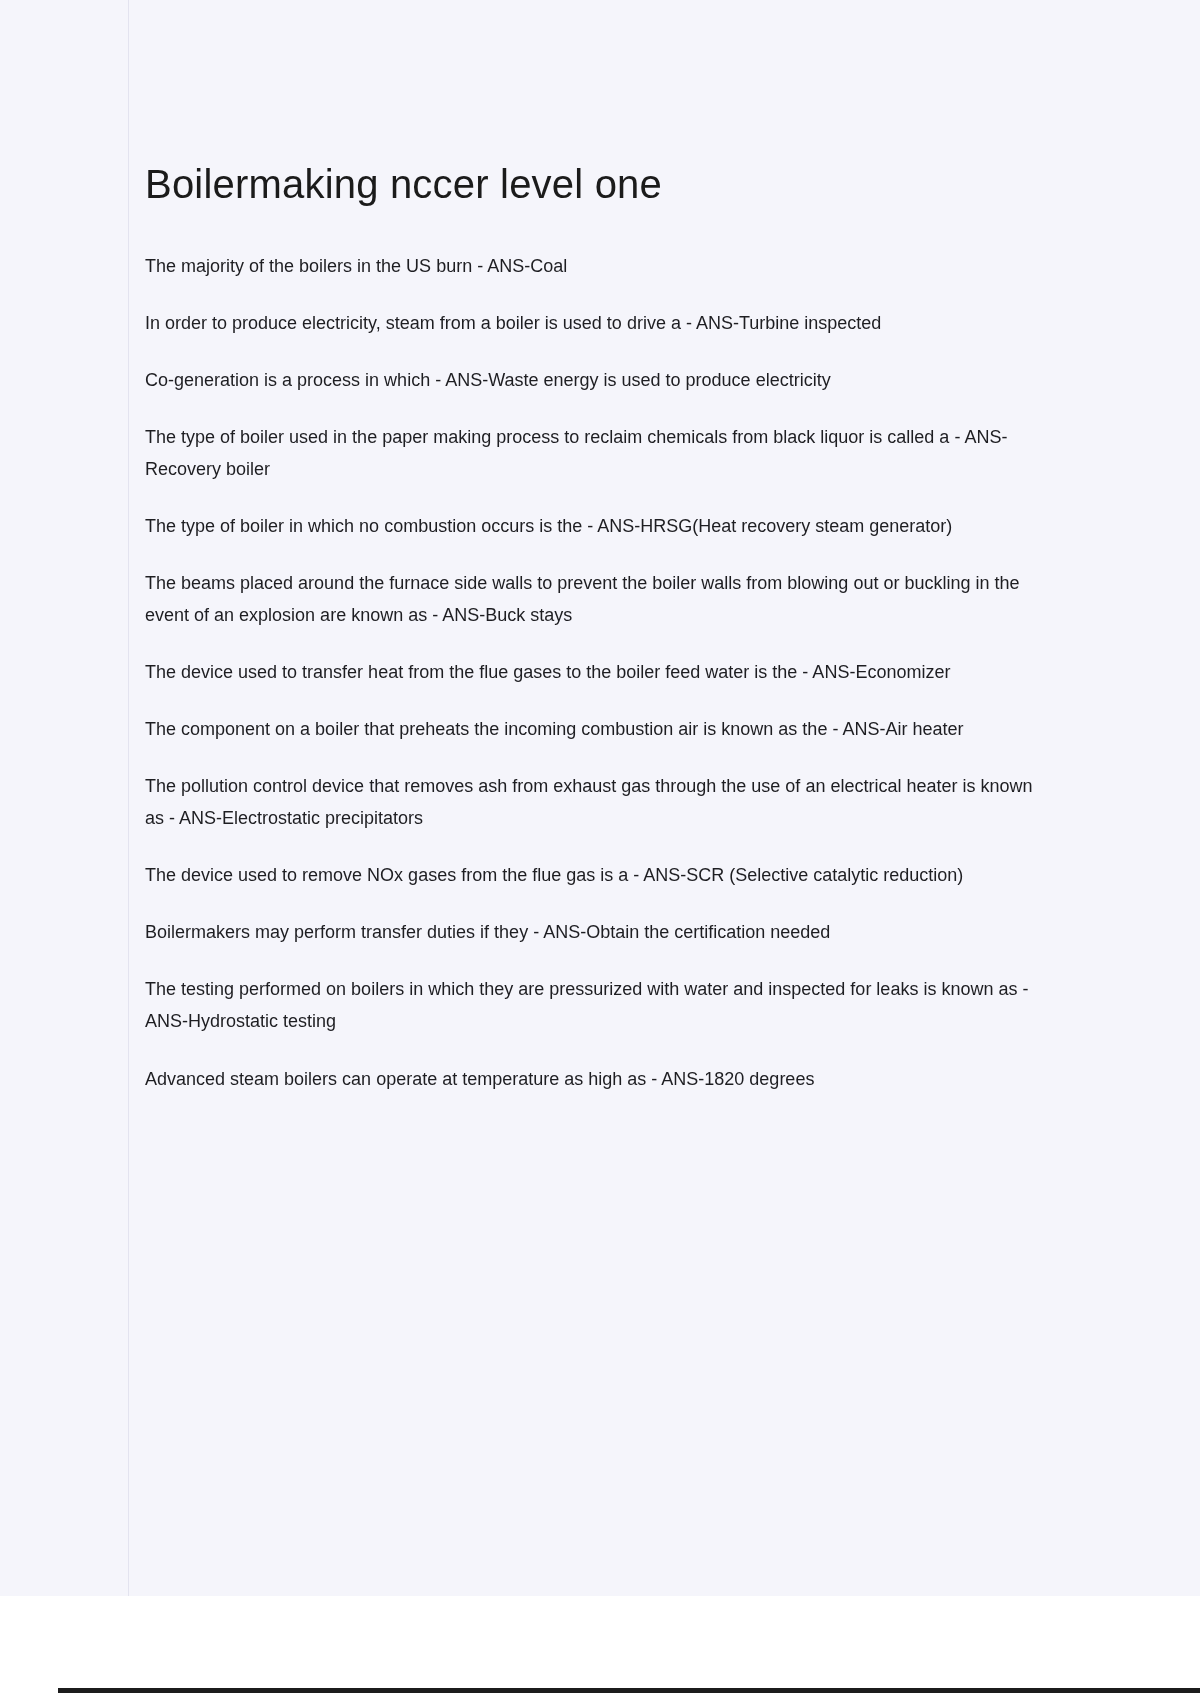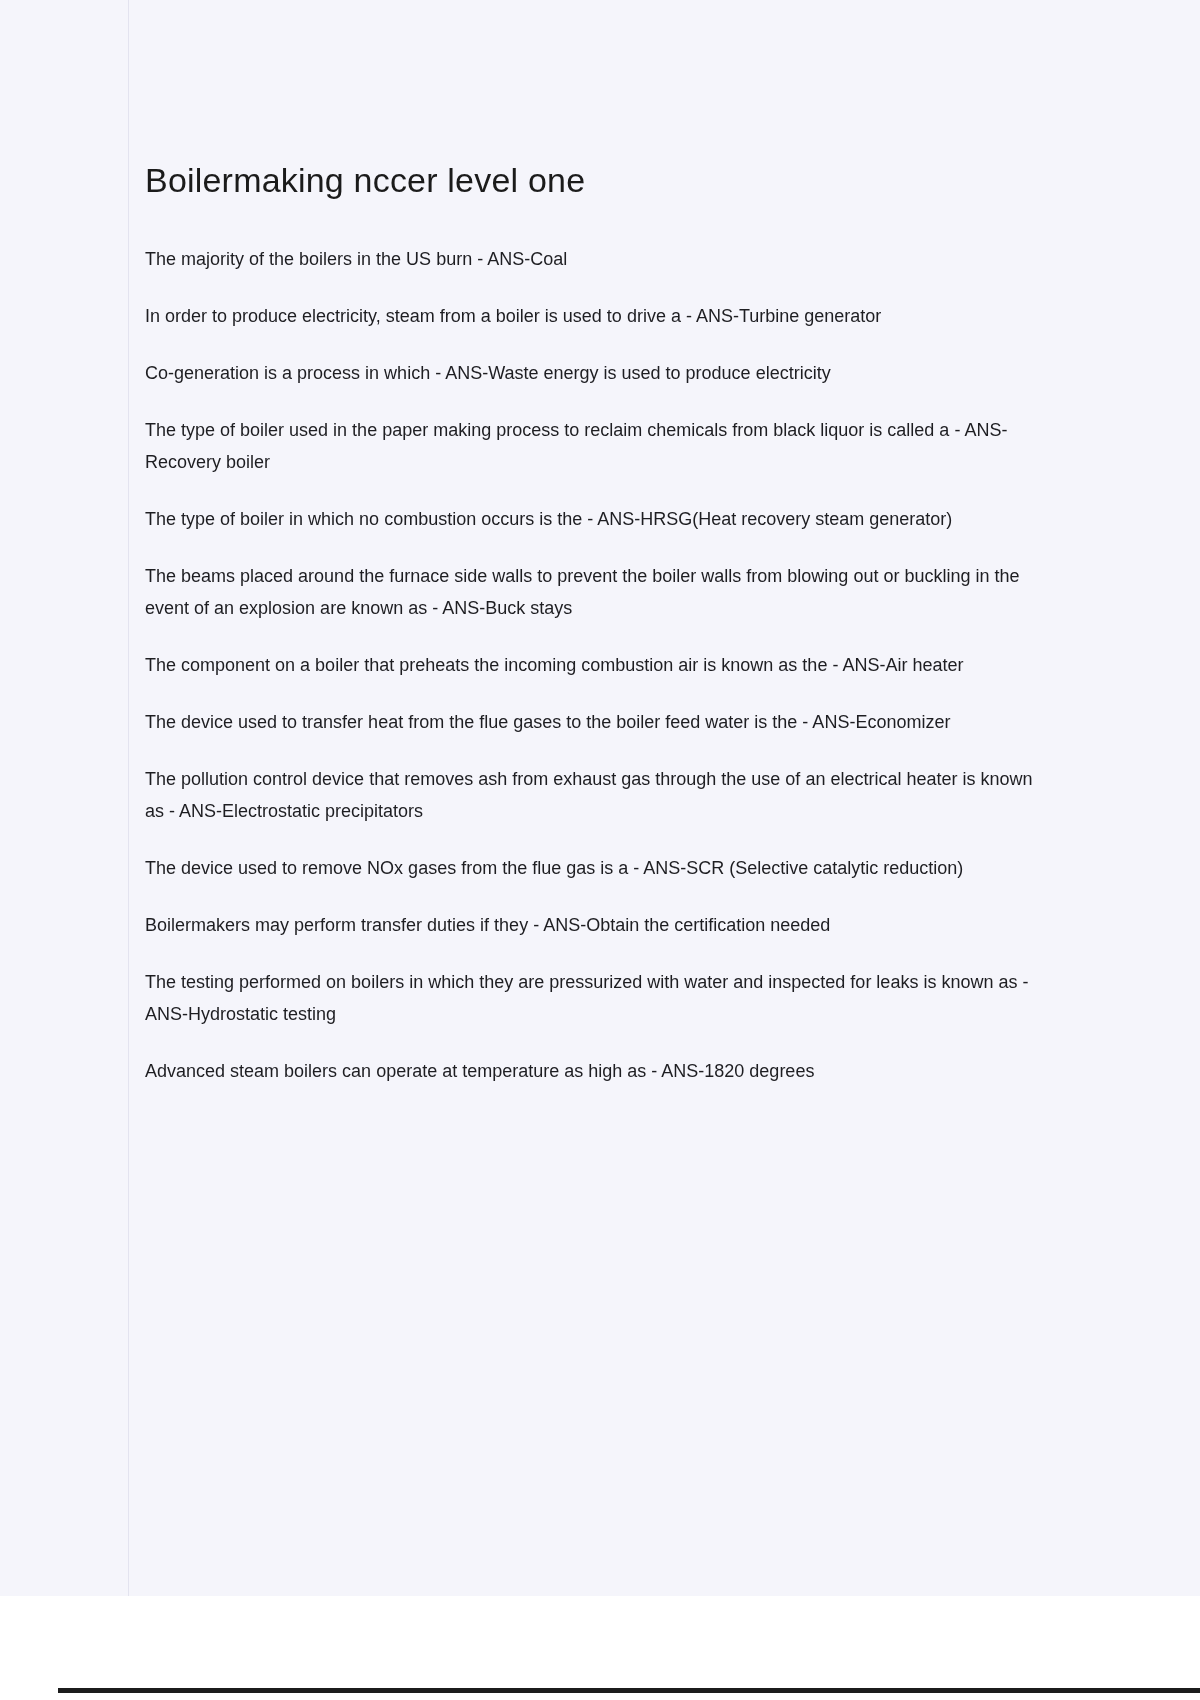"Boilermaking nccer level one" .doc-title { font-size: 34px -> 40px }
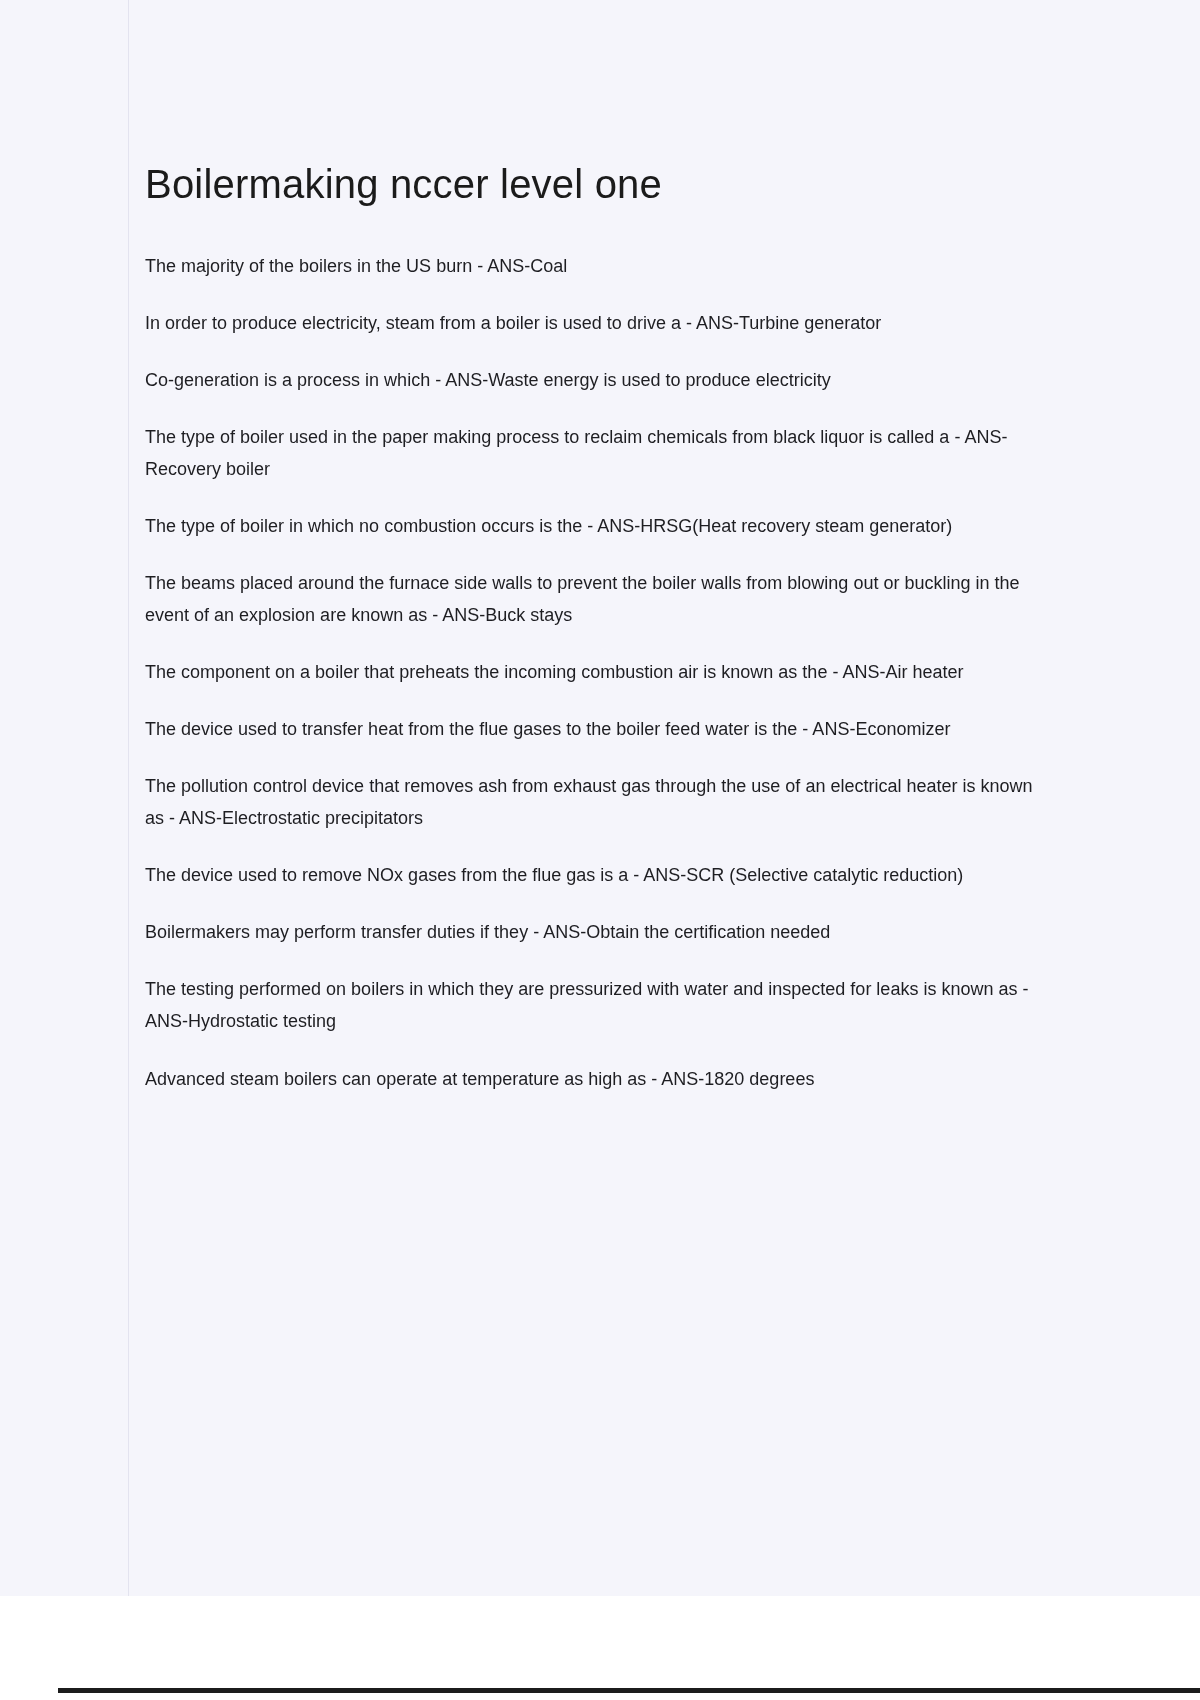"In order to produce electricity," p.qa-line { text: generator -> inspected }
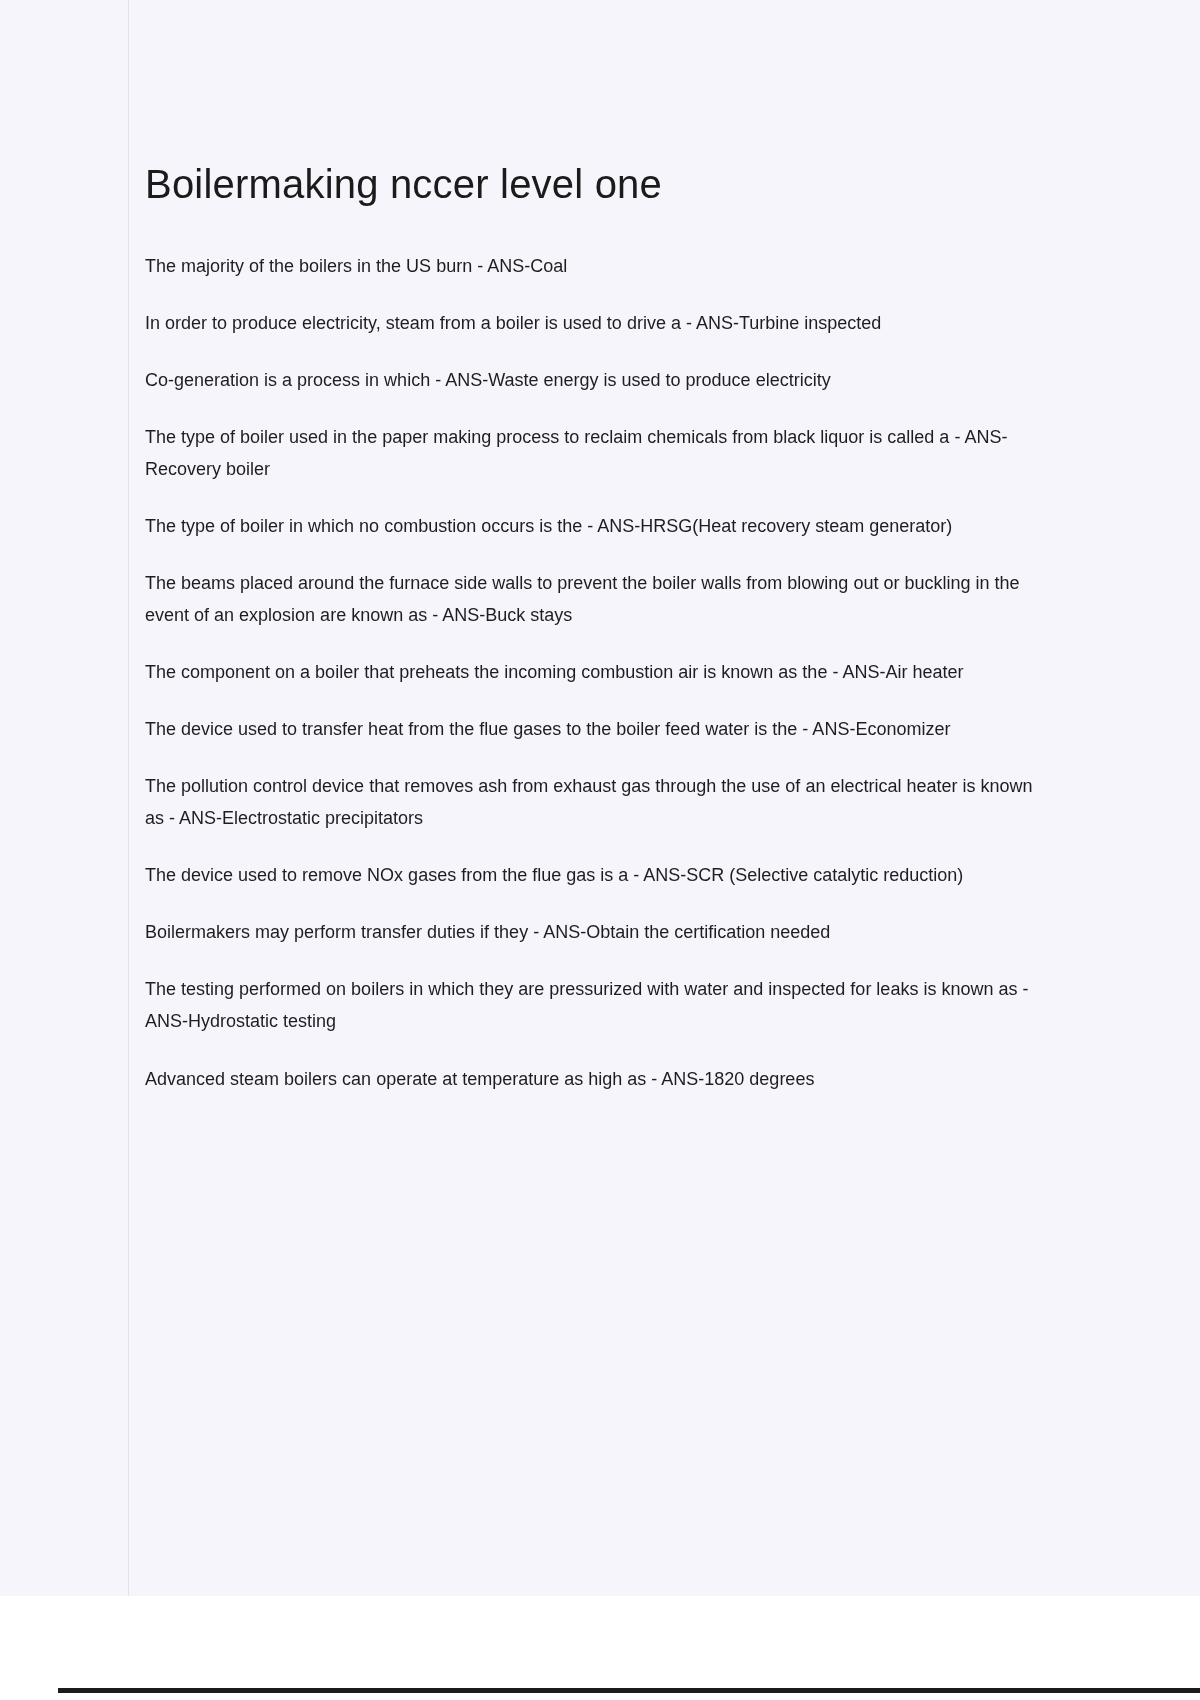"The component on a boiler" p.qa-line { order: before "The device used to transfer" -> after "The device used to transfer" }
